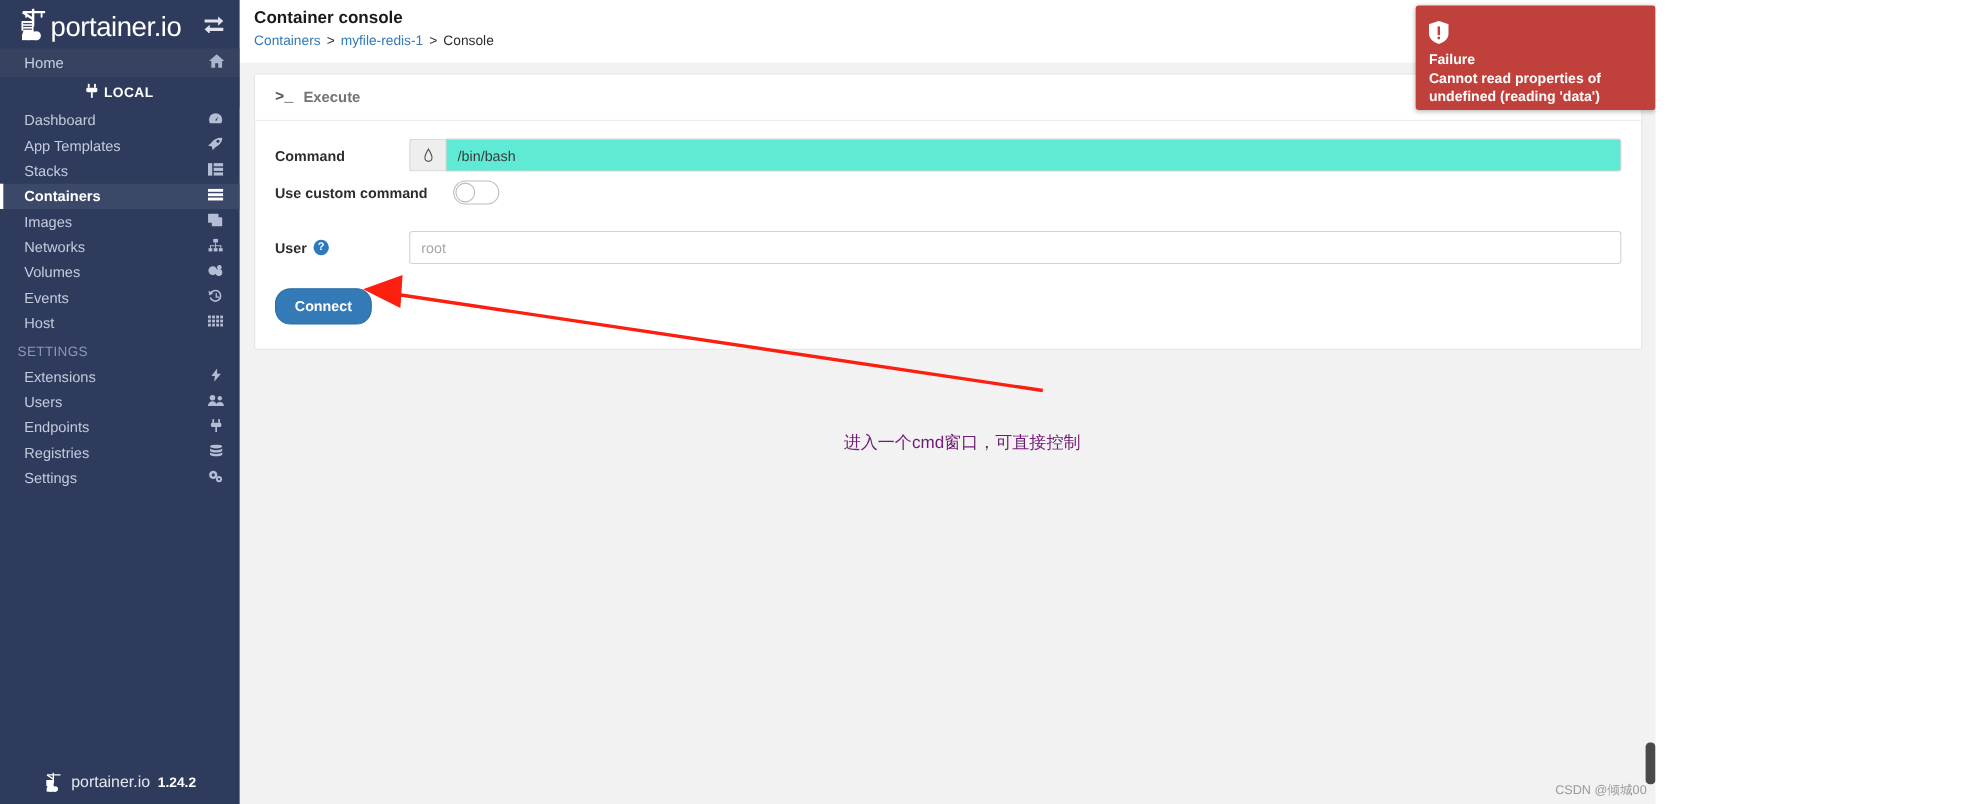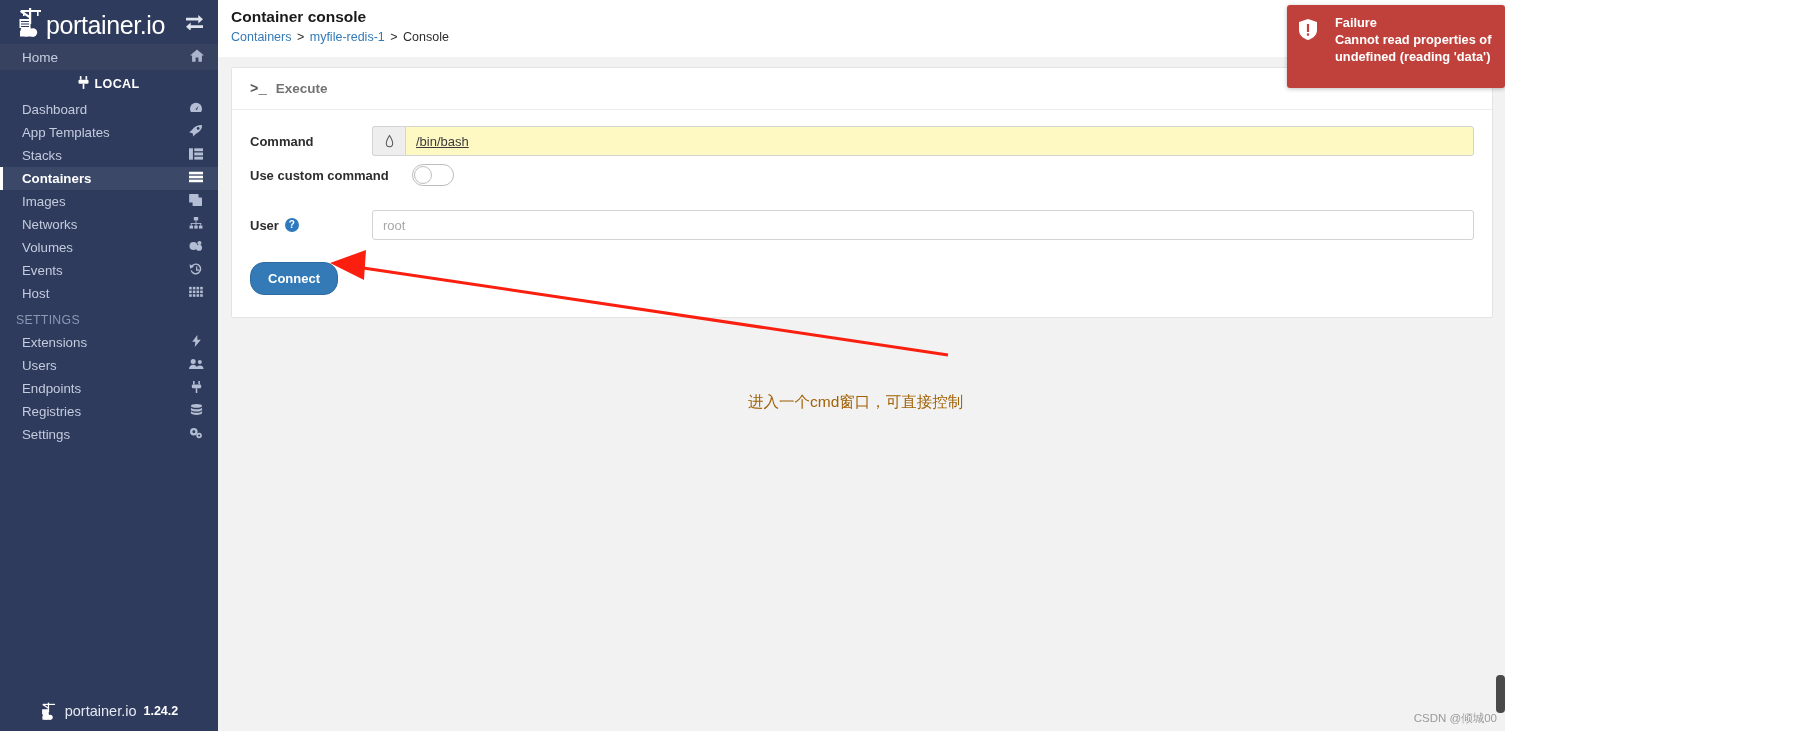"Failure" .toast { flex-direction: none -> column; gap: 16px -> 1px; padding: 10px 12px 23px 12px -> 10px 12px 4px 12px }
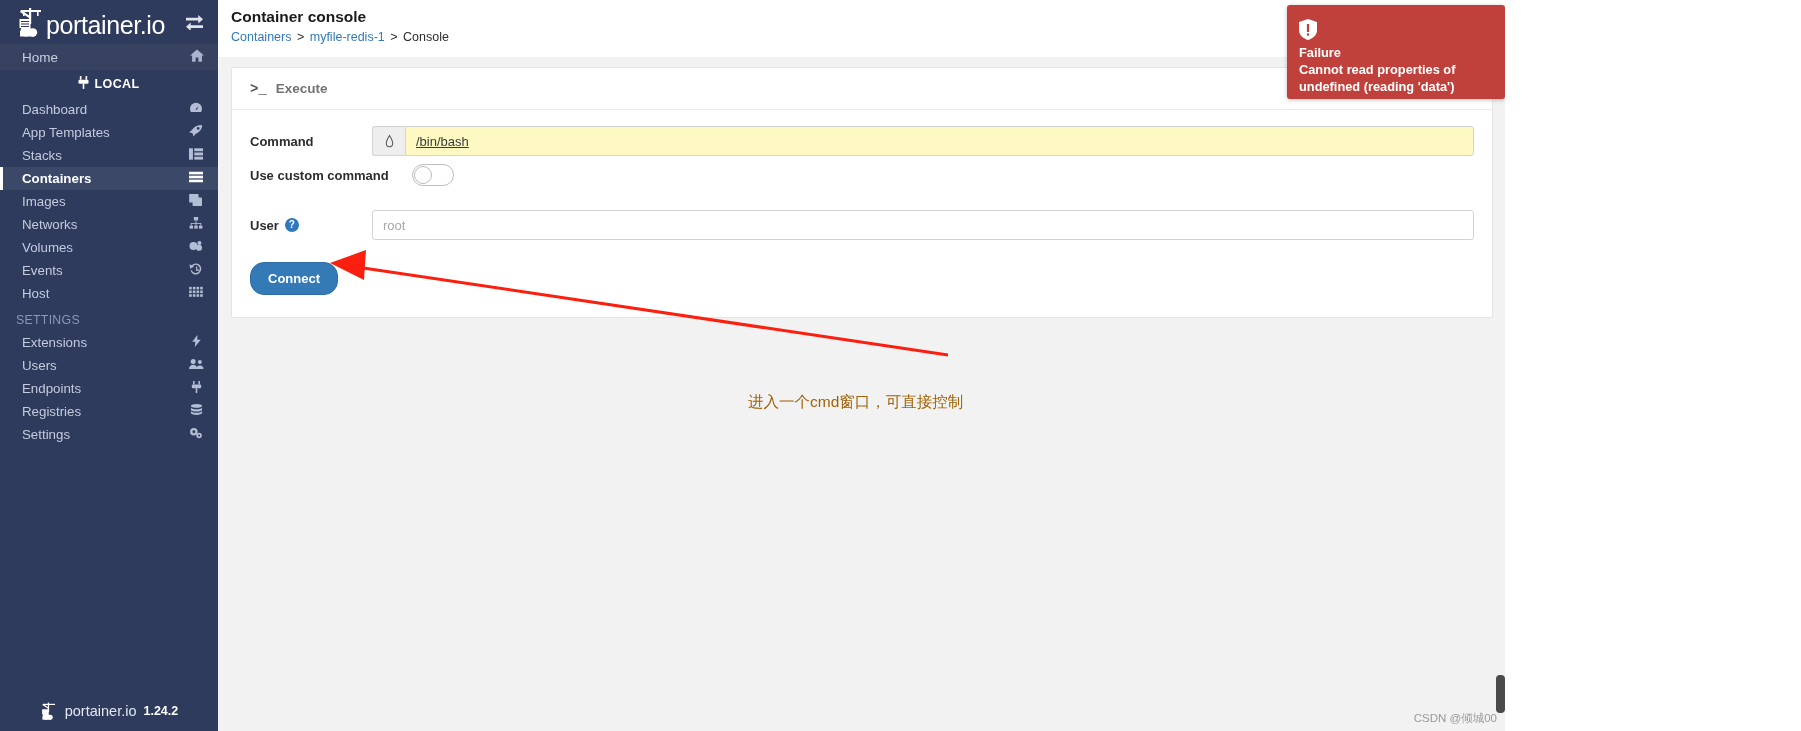"/bin/bash" .ig-input { background: #fef9c3 -> #5eead4; text-decoration: underline -> none }
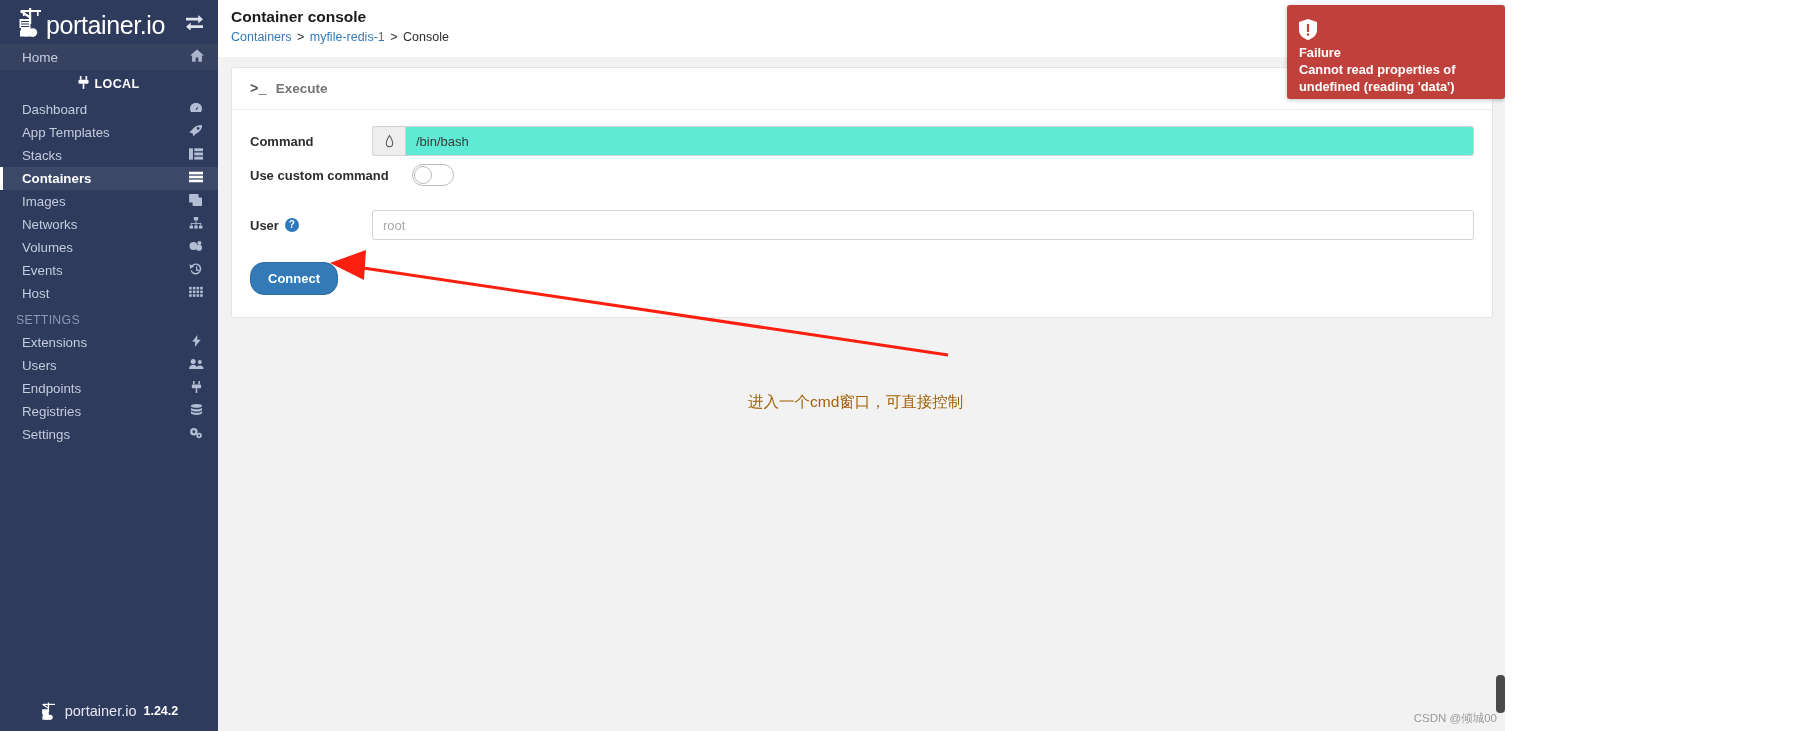"进入一个cmd窗口，可直接控制" .anno-text { color: #a16207 -> #701a75; left: 530px -> 549px }
